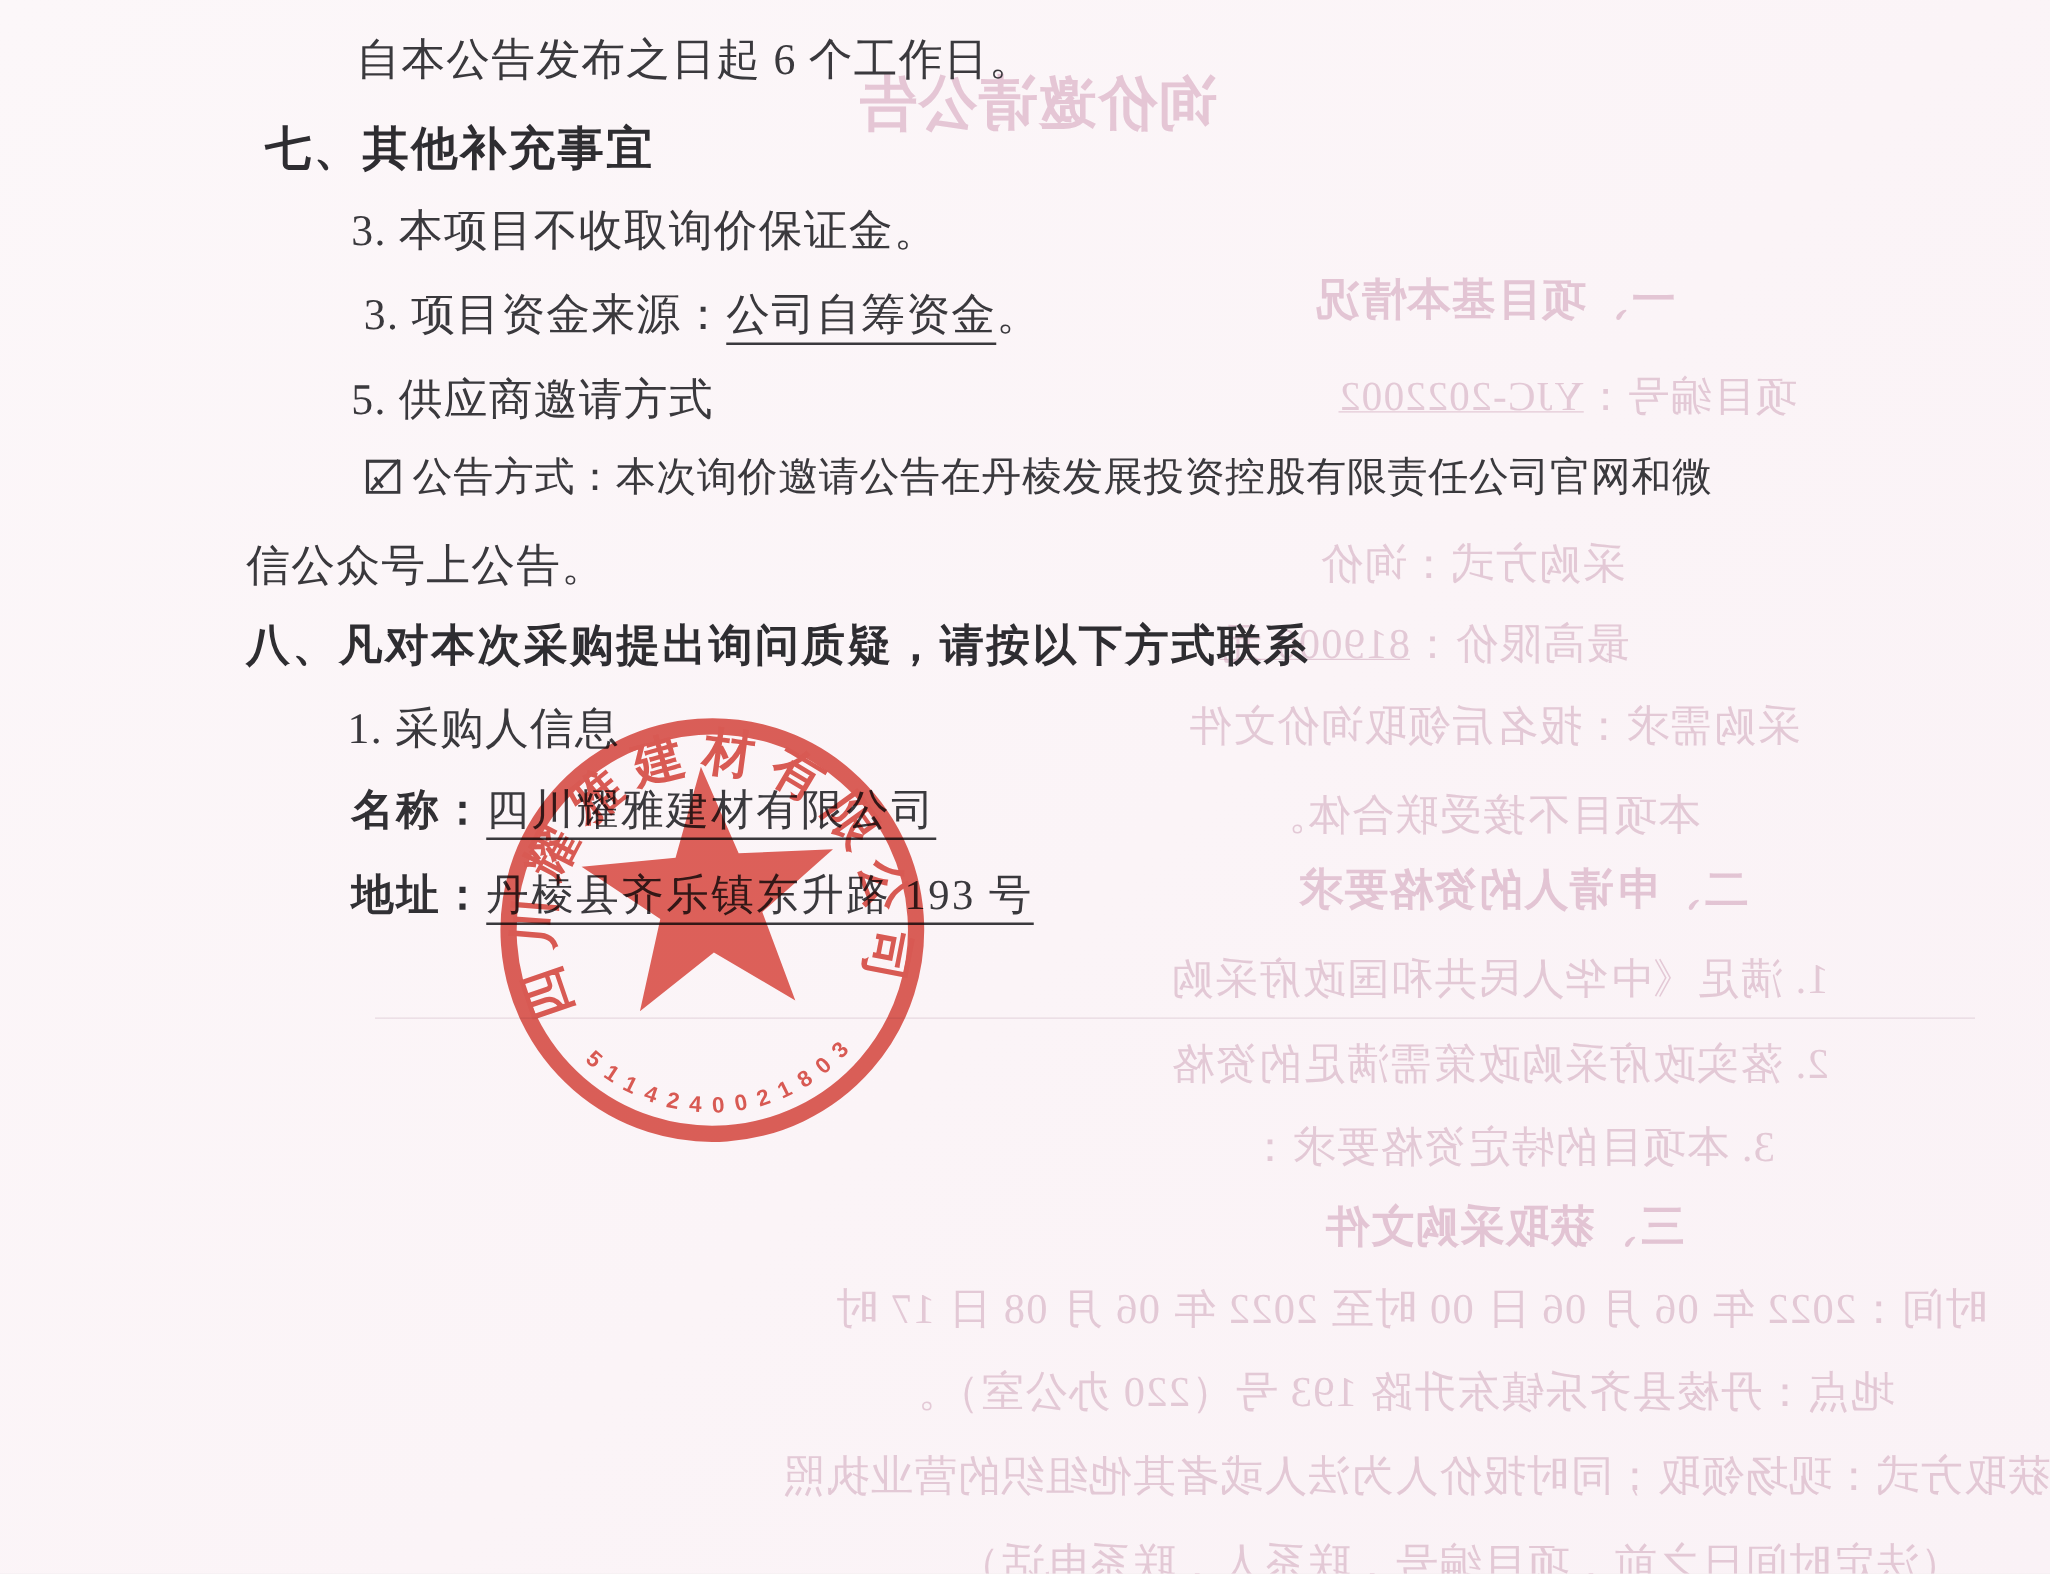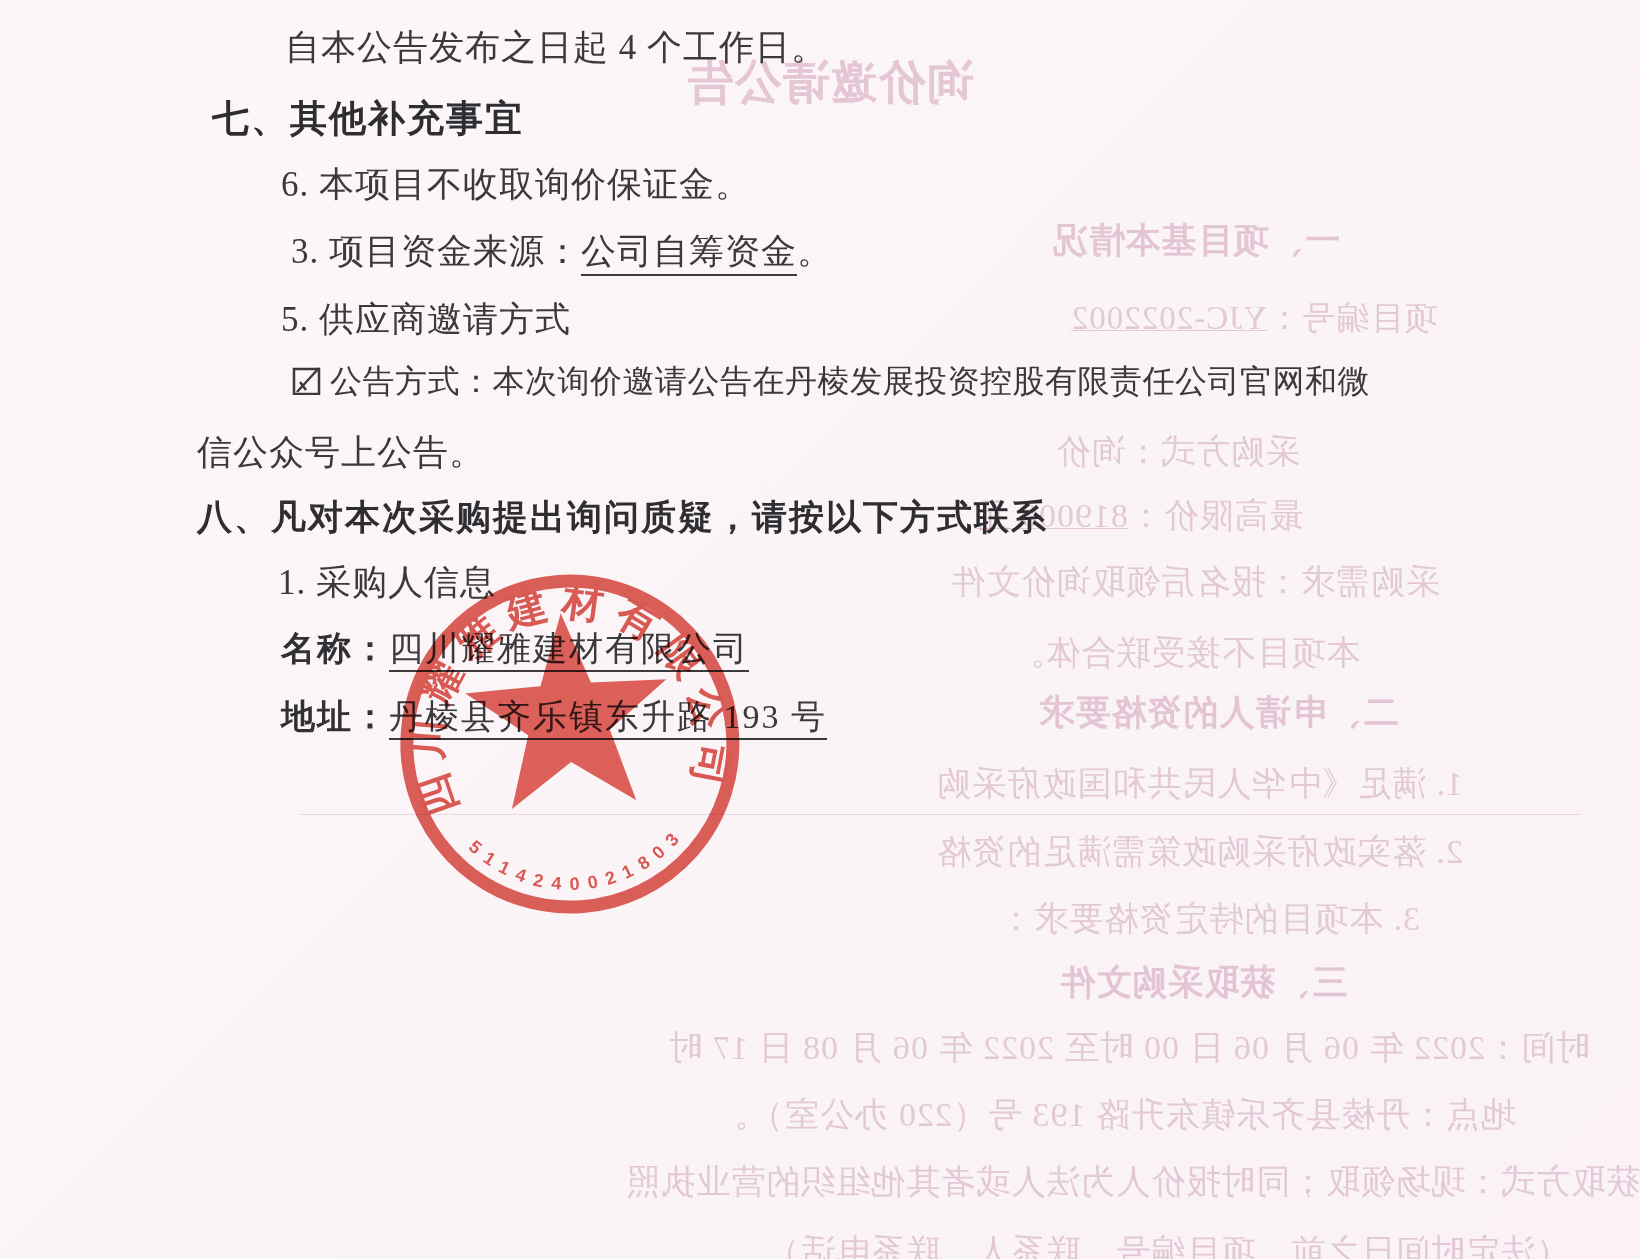"自本公告发布之日起 4 个工作日。" div.t { text: 4 -> 6 }
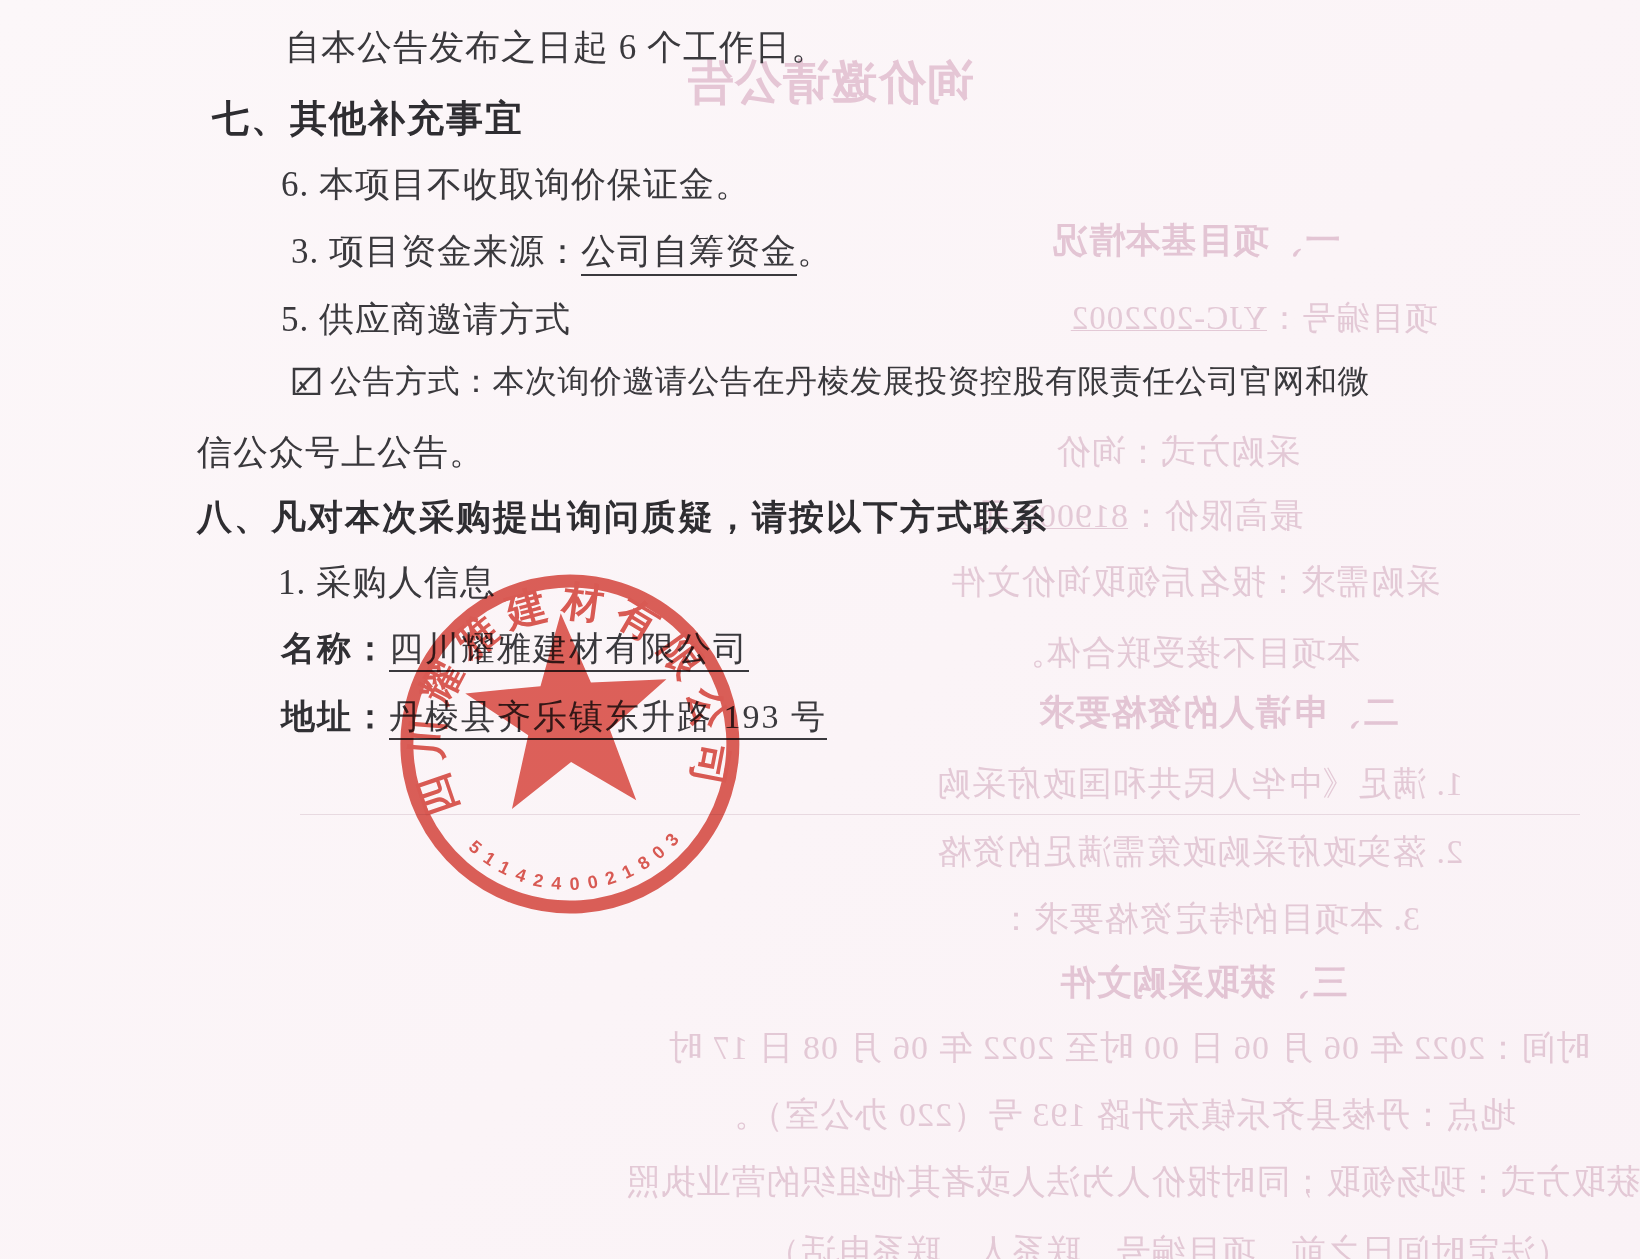"6. 本项目不收取询价保证金。" div.t { text: 6 -> 3 }
